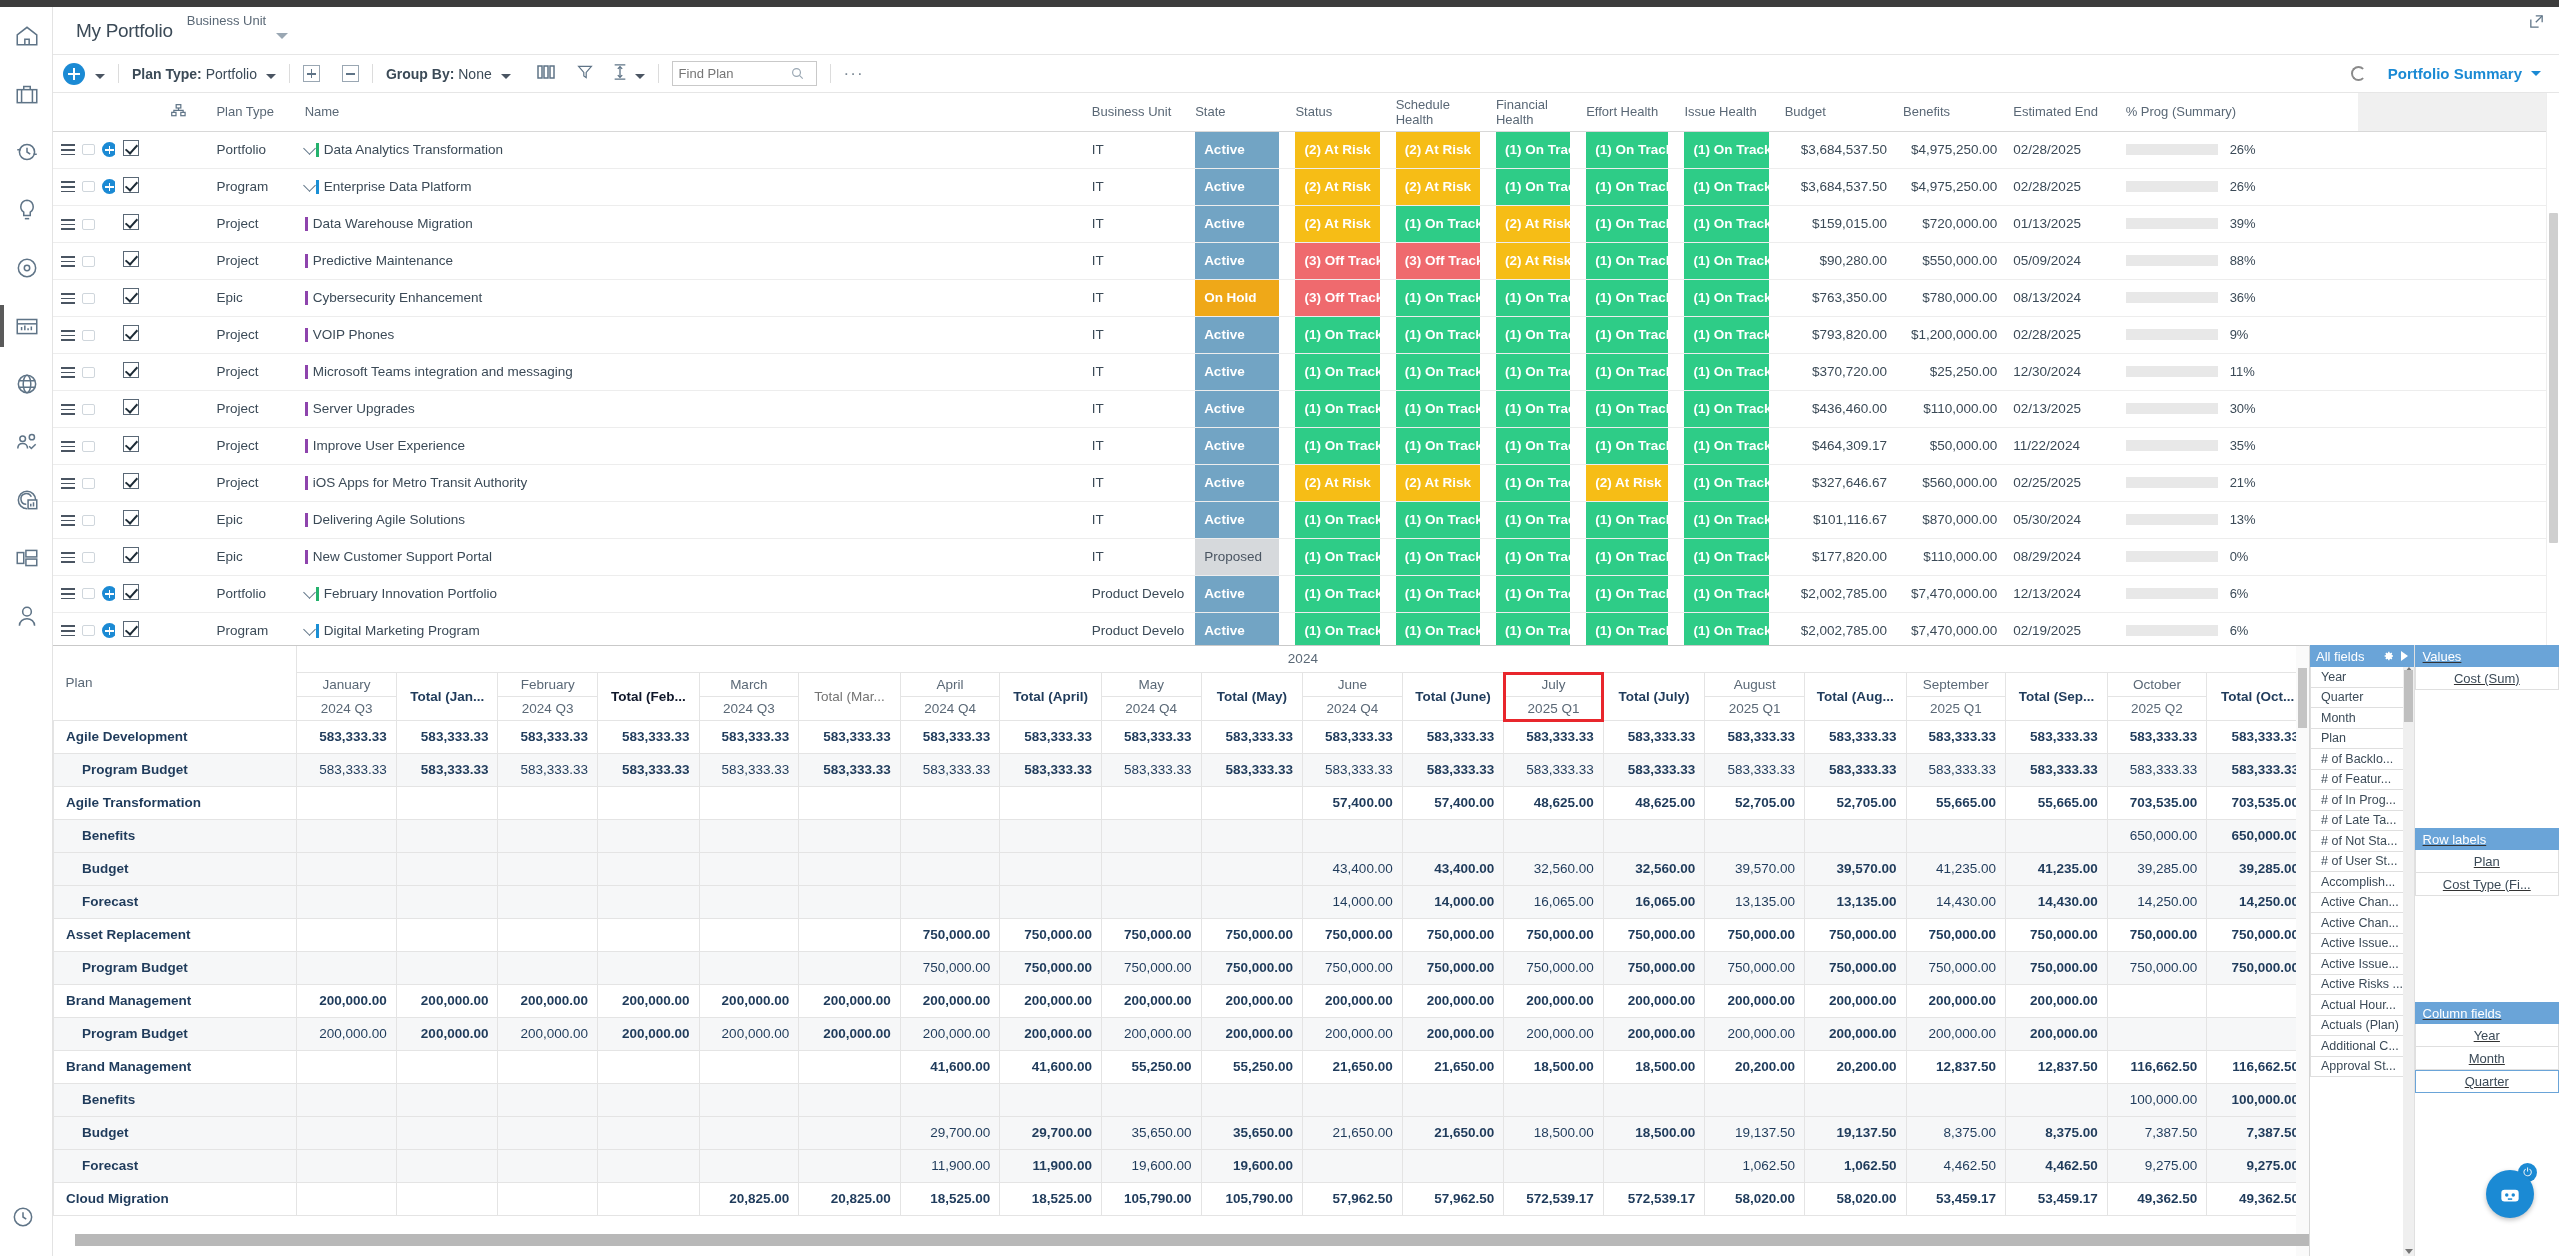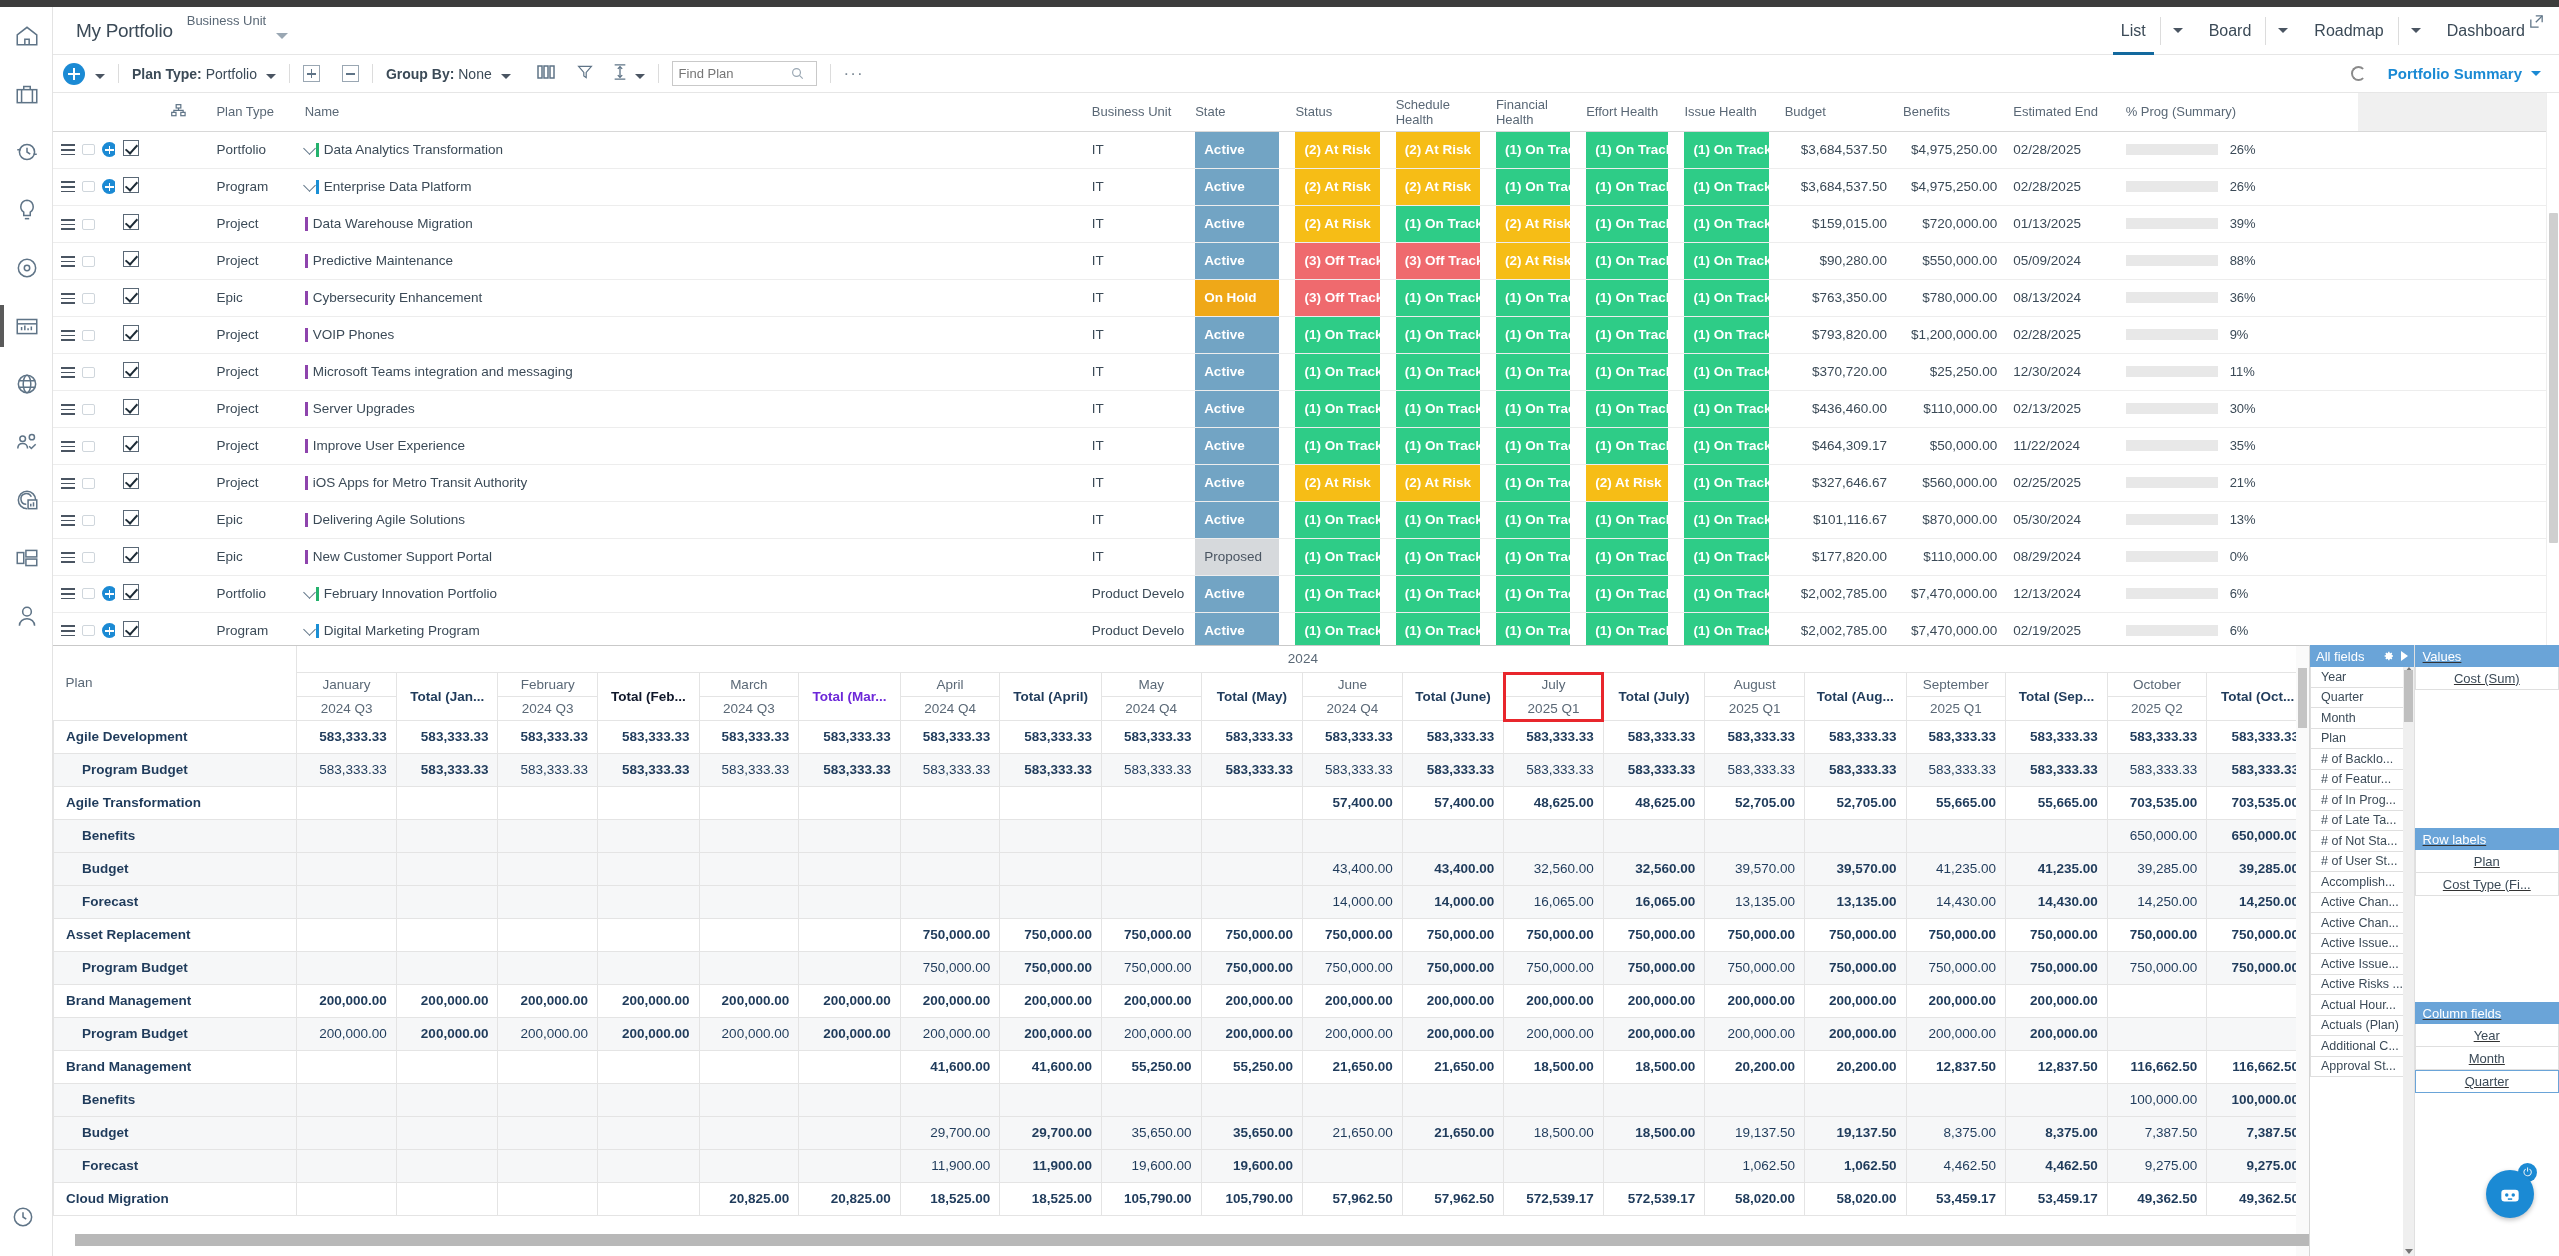"List" div.hdr-right { html: <div> <div>List</div> <div></div> <div> <span></span> </div> <div>Board</div> <div></div> <div> <span></span> </div> <div>Roadmap</div> <div></div> <div> <span></span> </div> <div>Dashboard</div> </div> -> none }
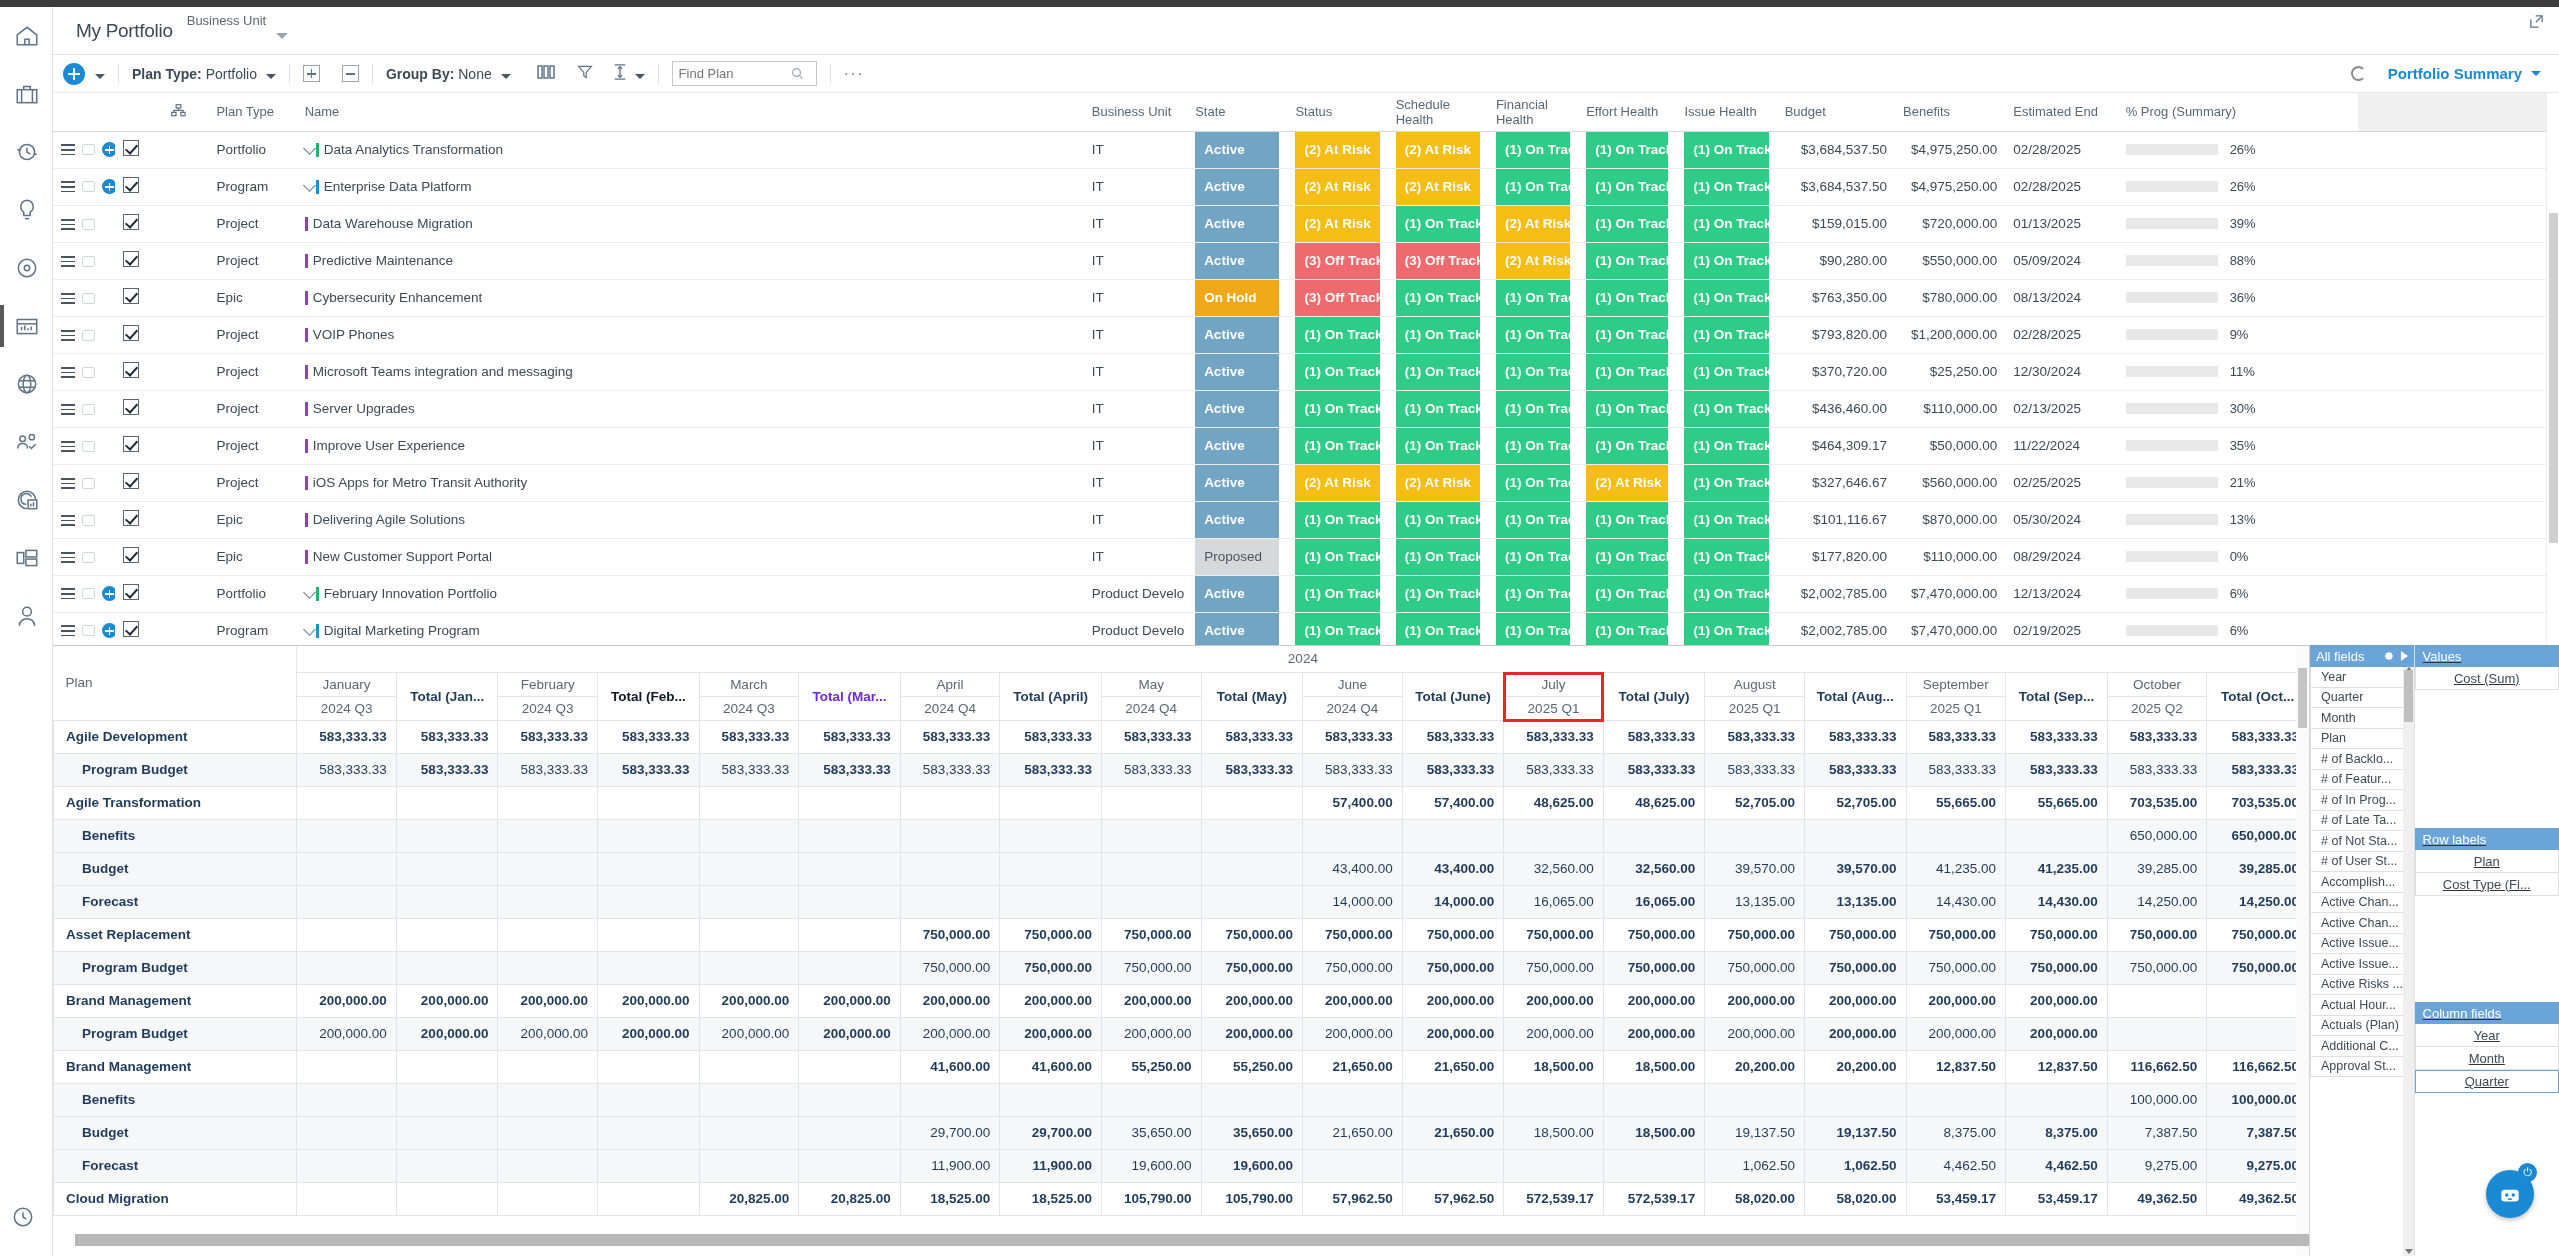"Total (Mar..." th.pv-tot { color: #6d28d9 -> #737373; font-weight: bold -> normal }
